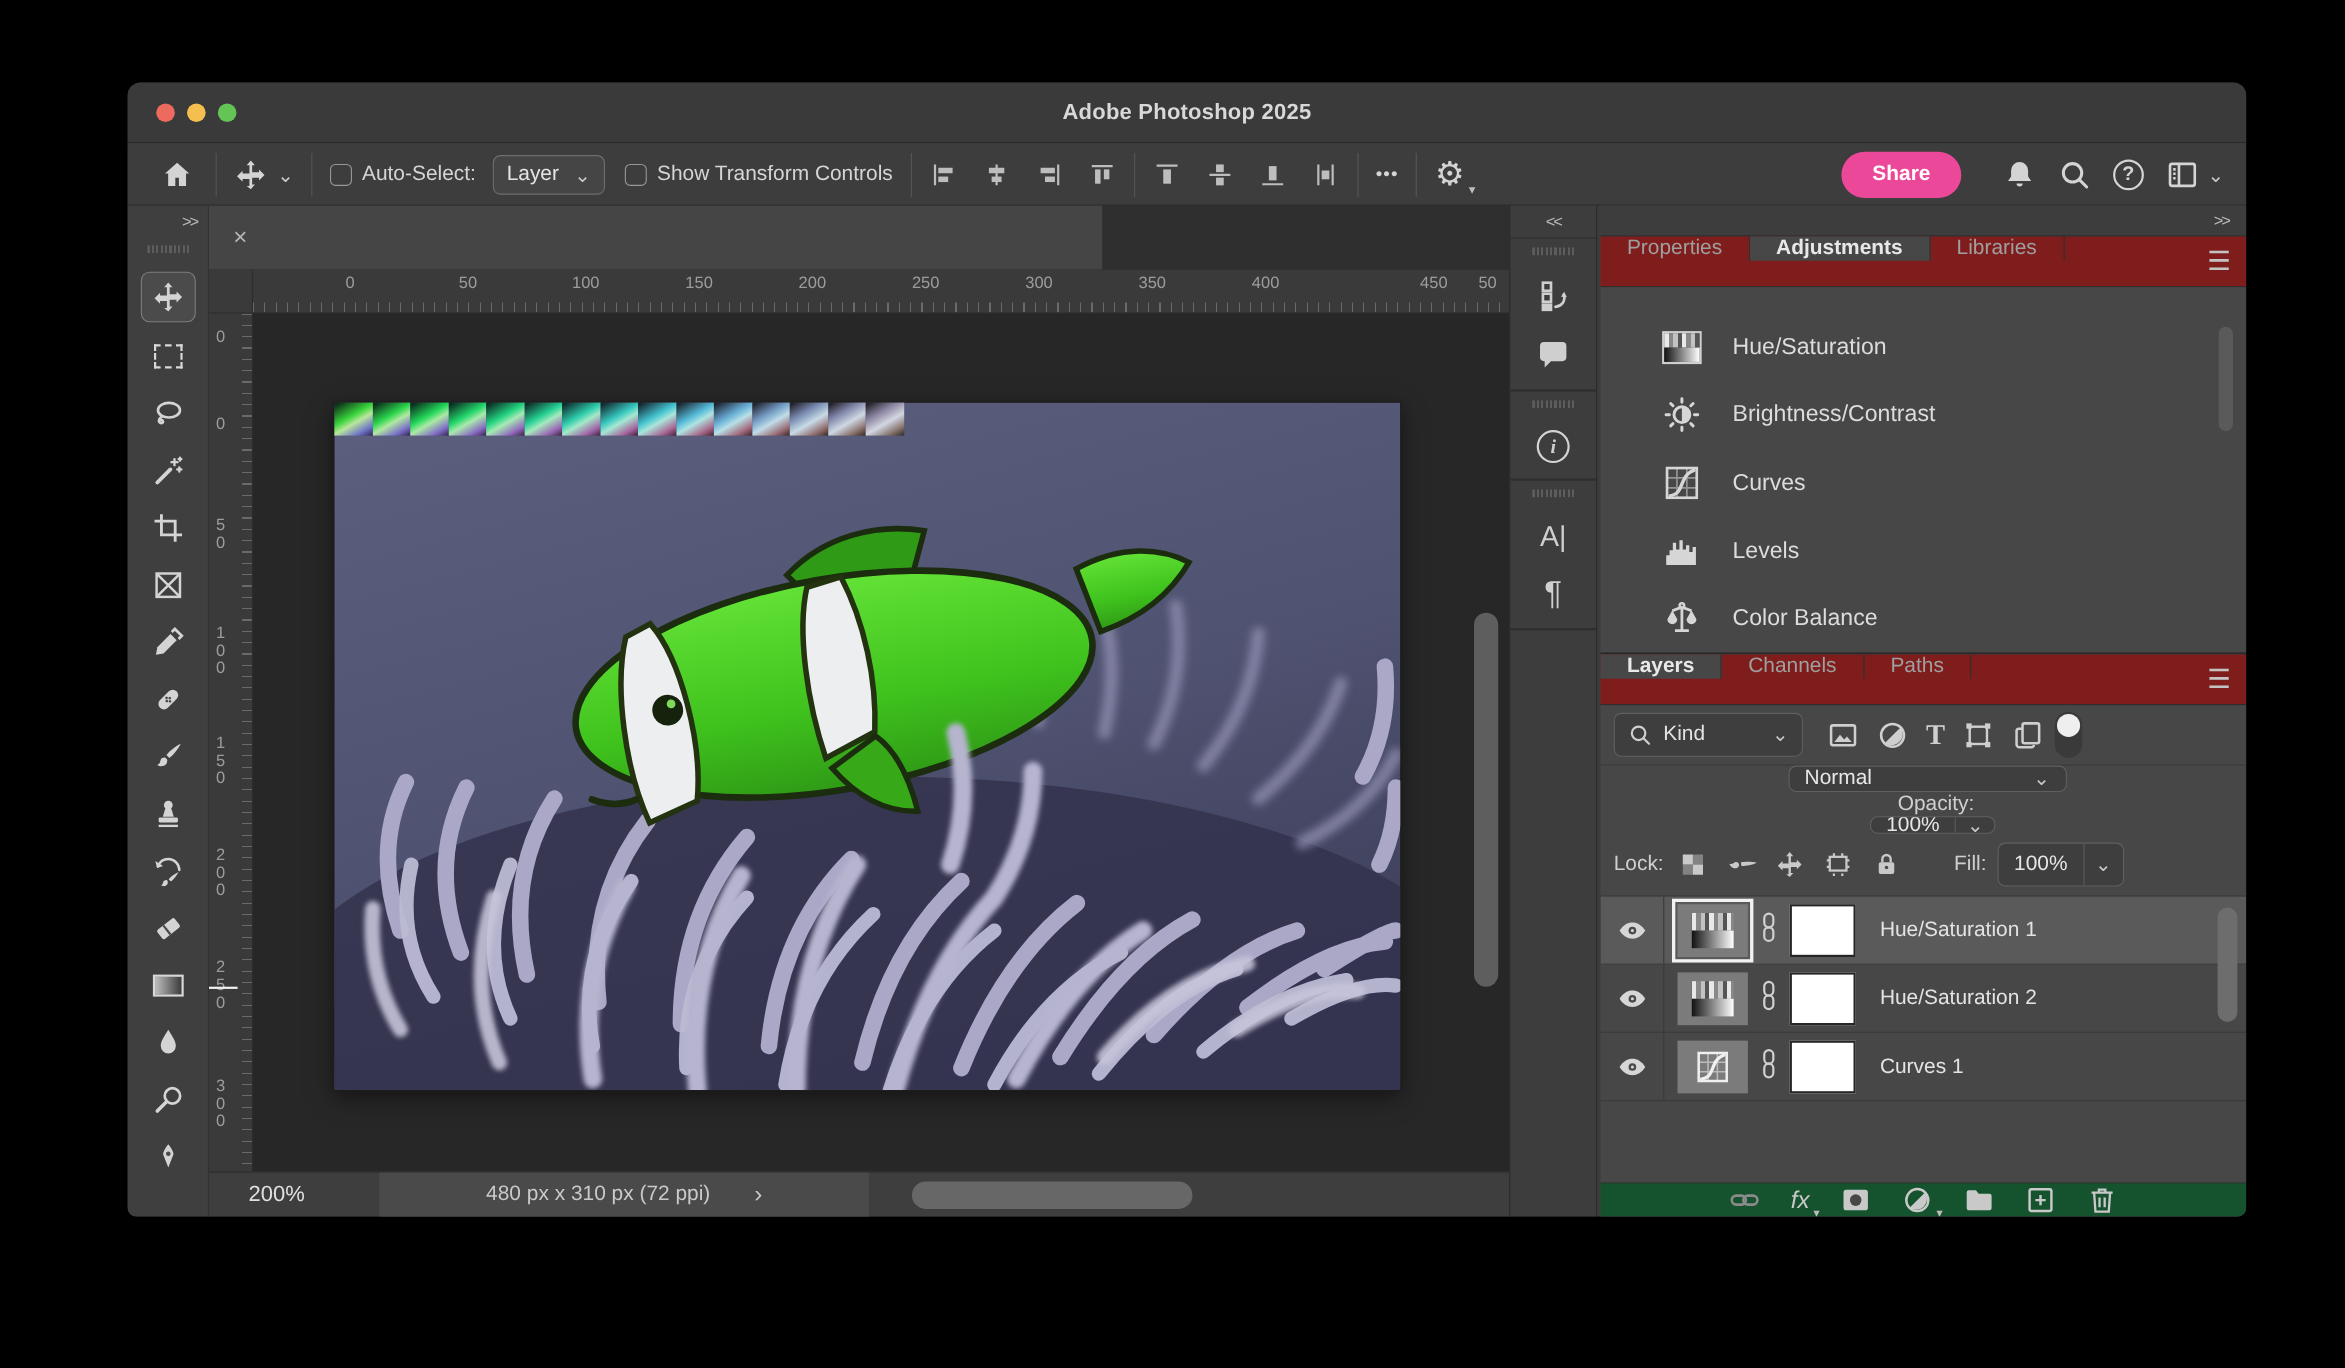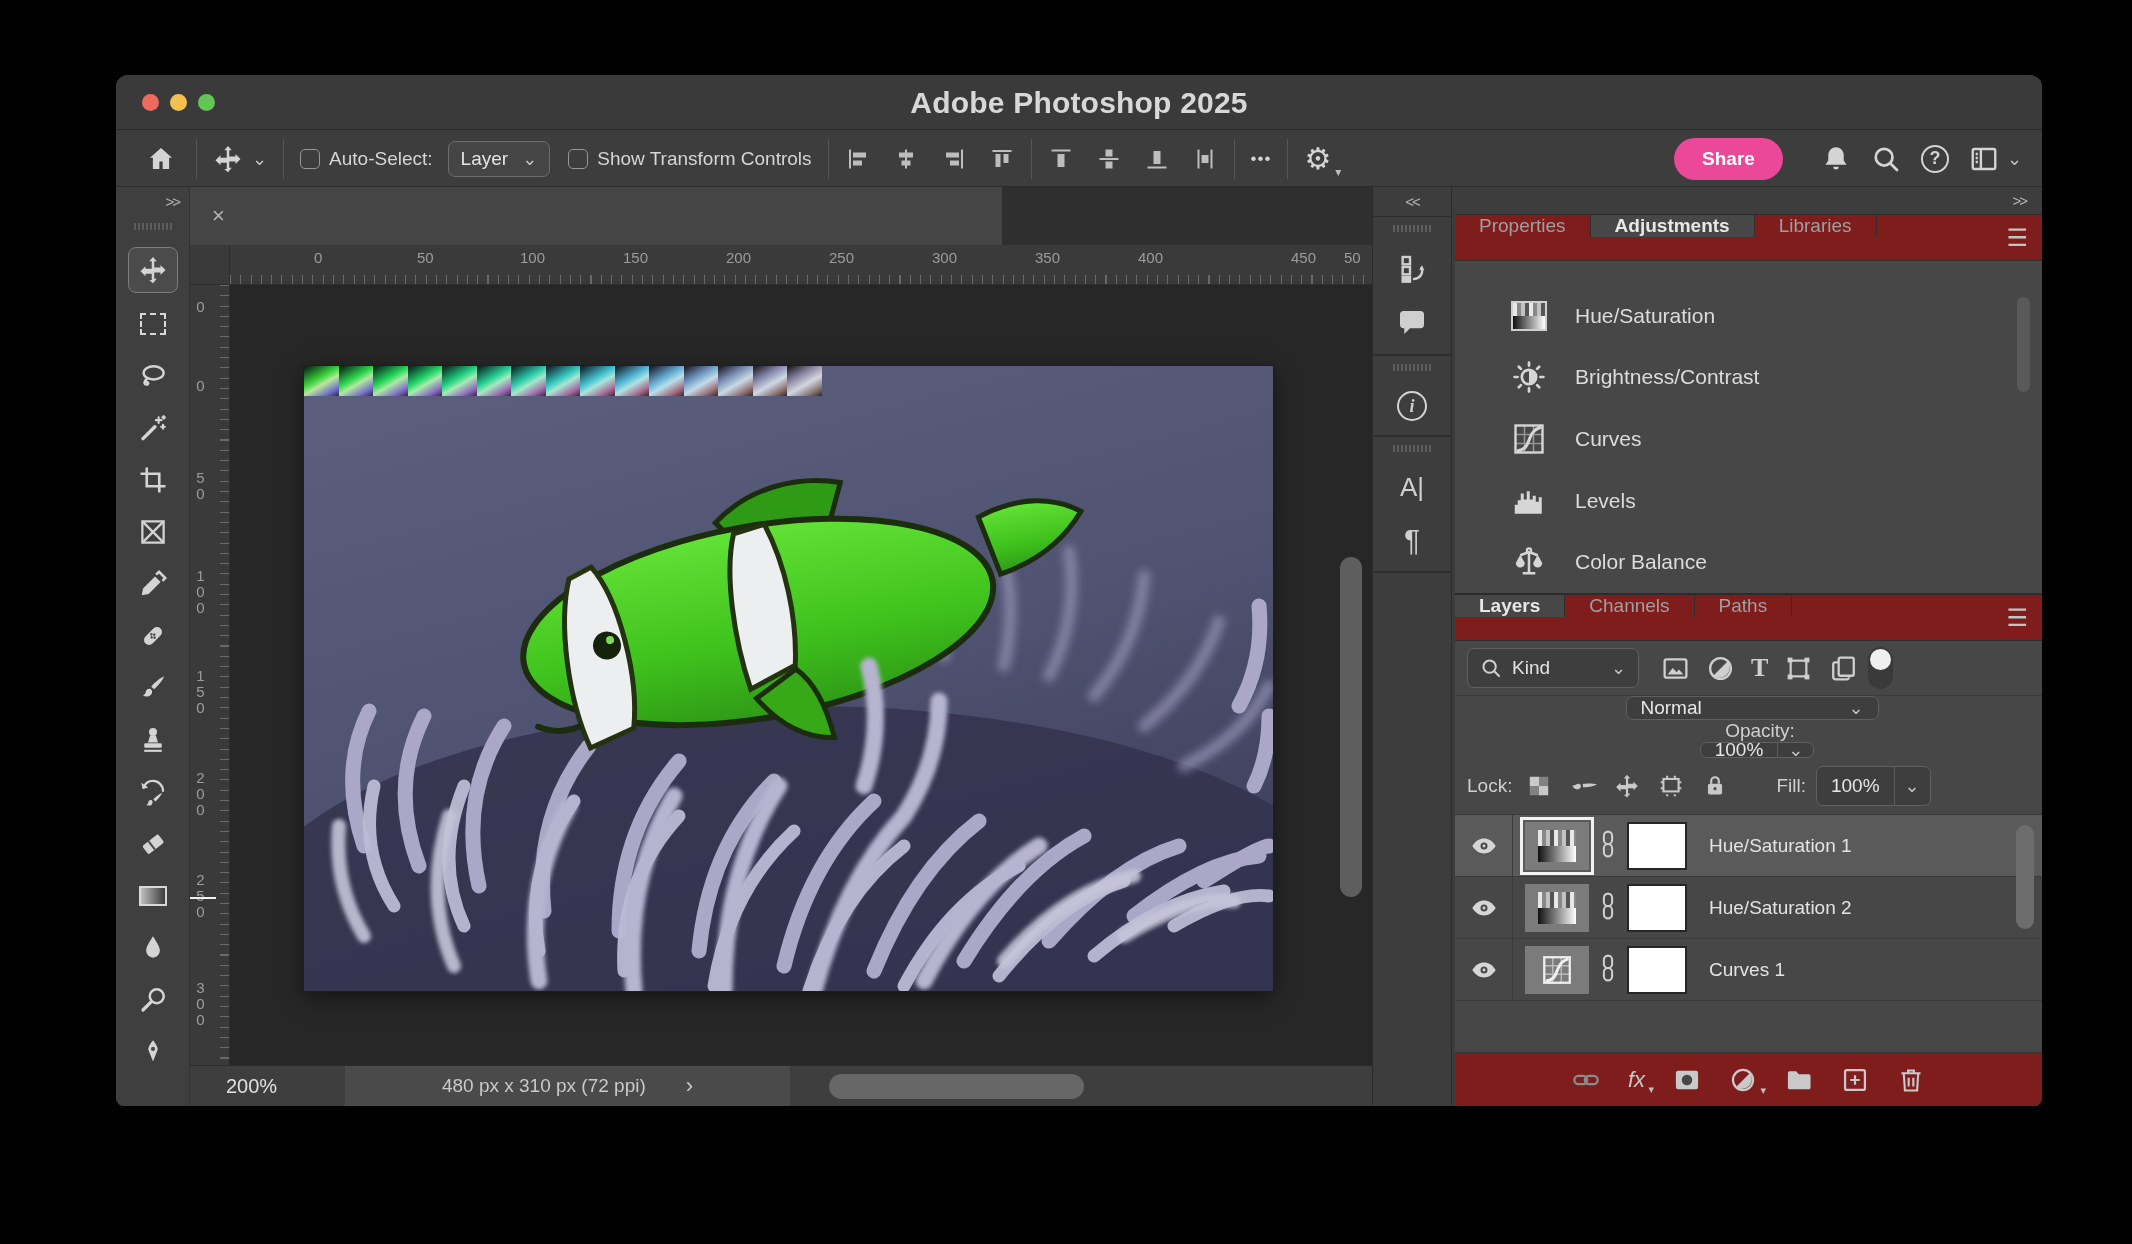"Adobe Photoshop 2025" .title { font-size: 30px -> 20px }
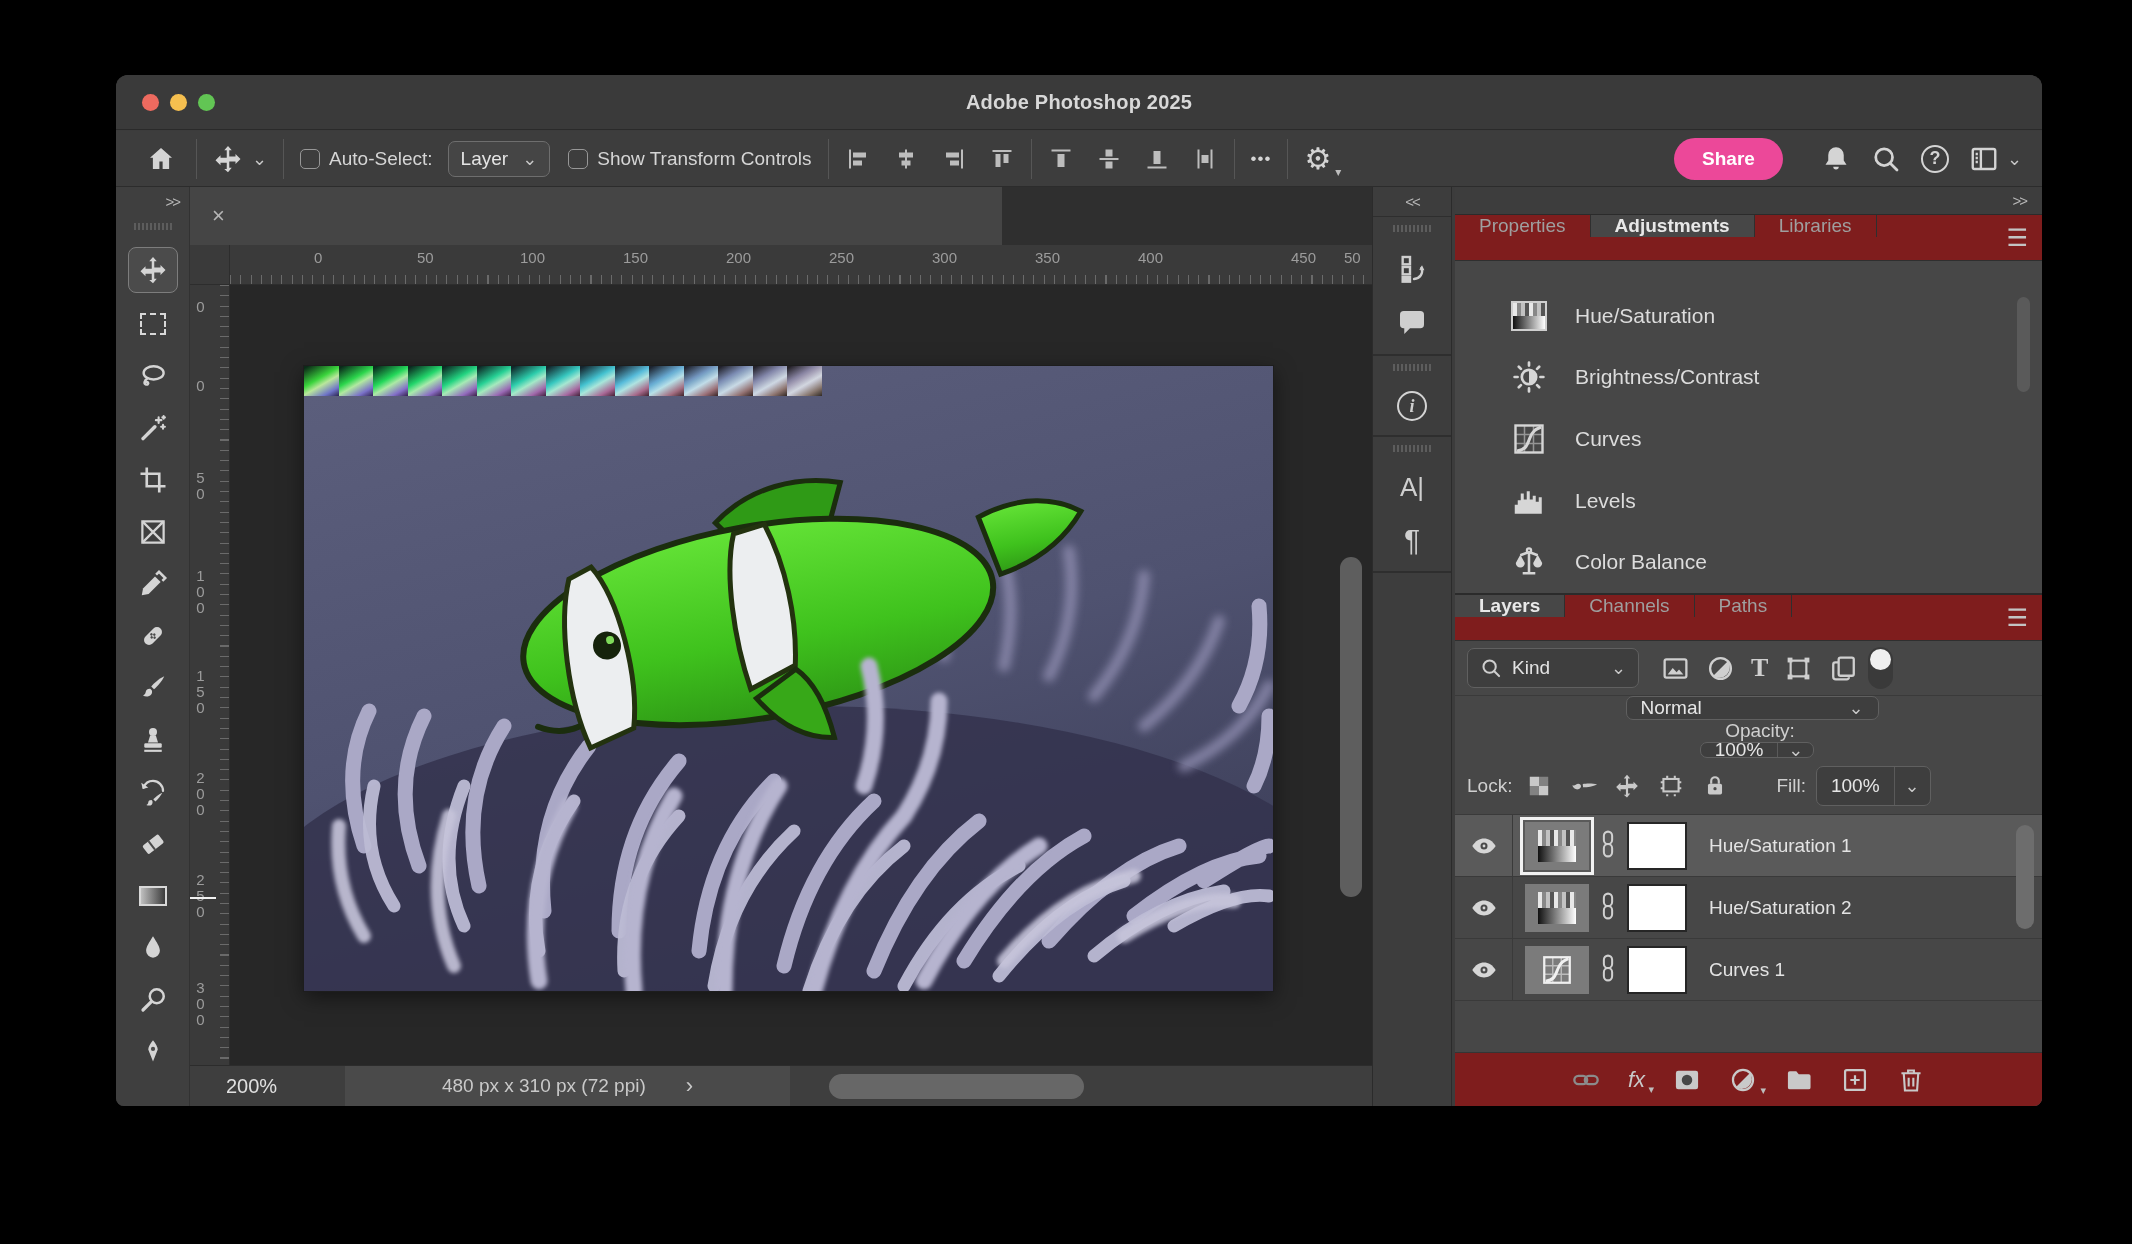"fx" .layers-bottom { align-items: center -> none; background: #7f1d1d -> #14532d; height: 54px -> 31px }
